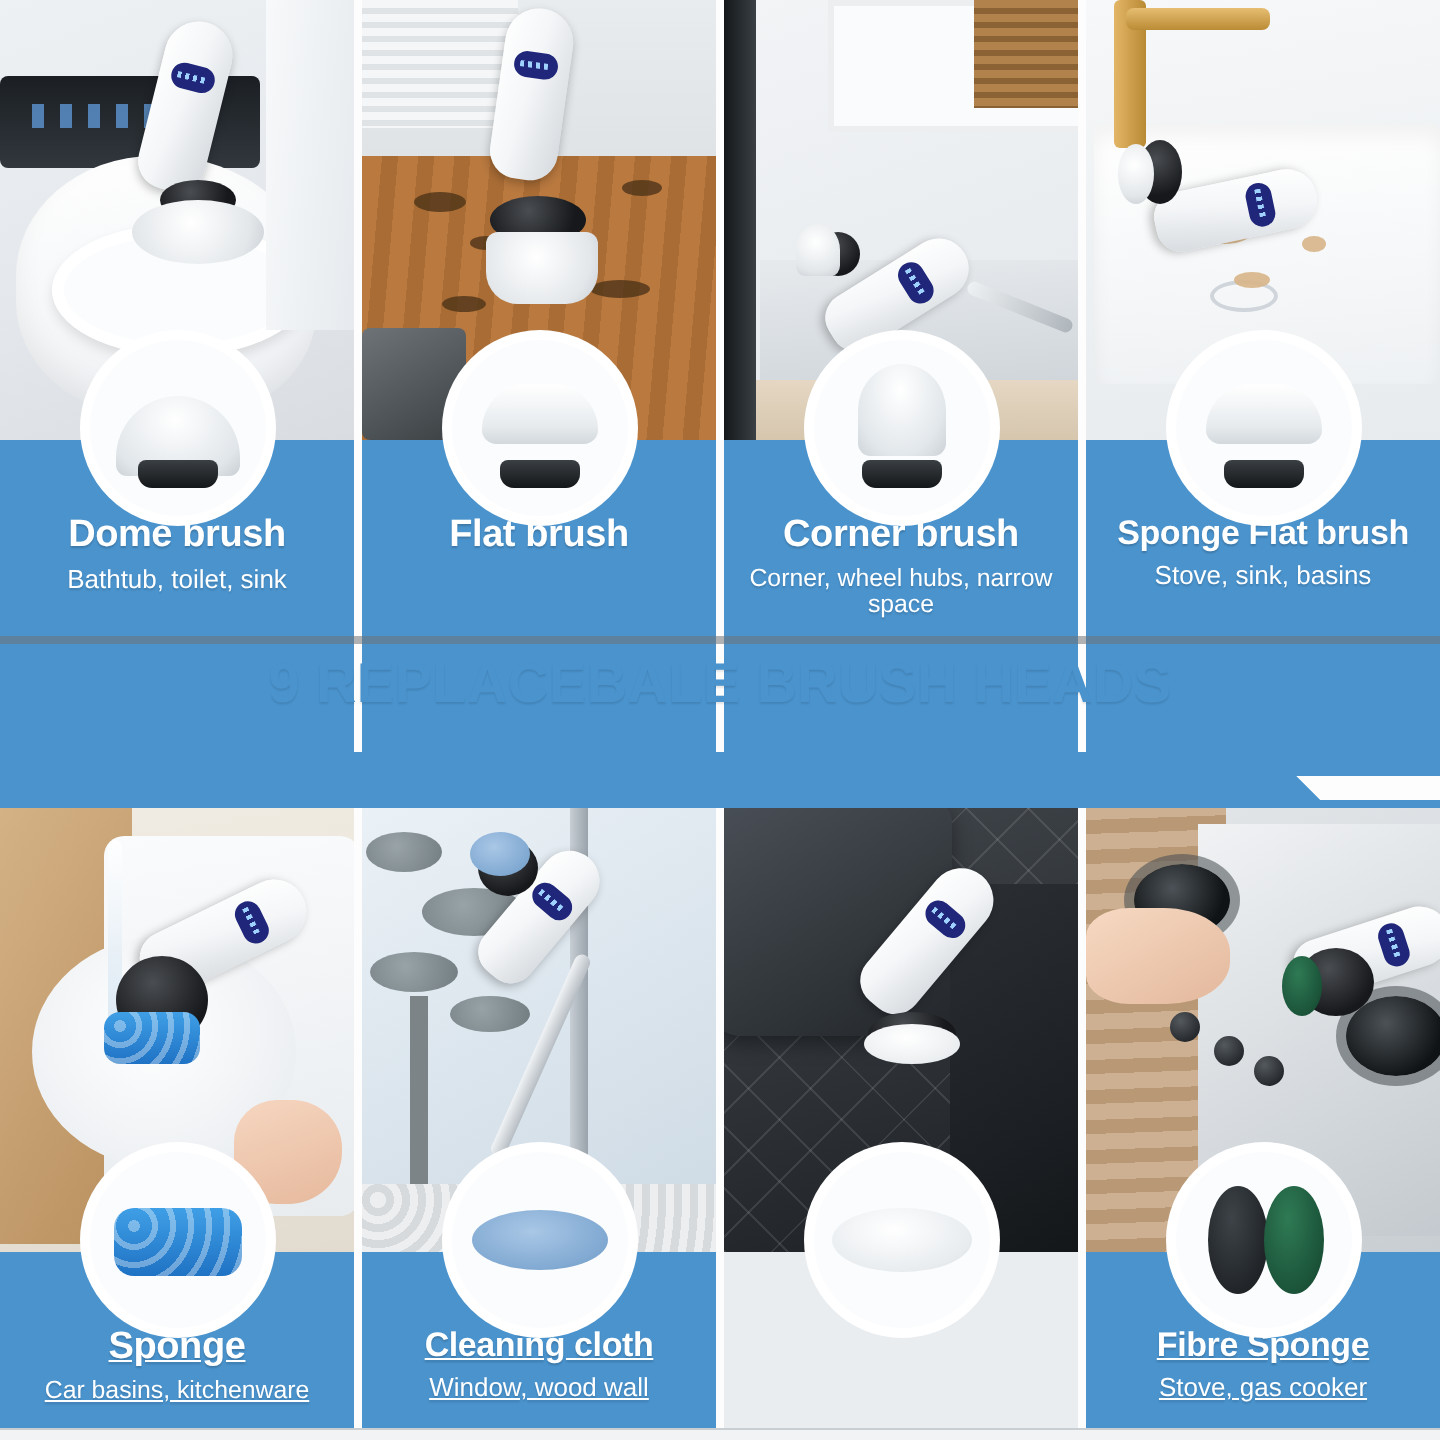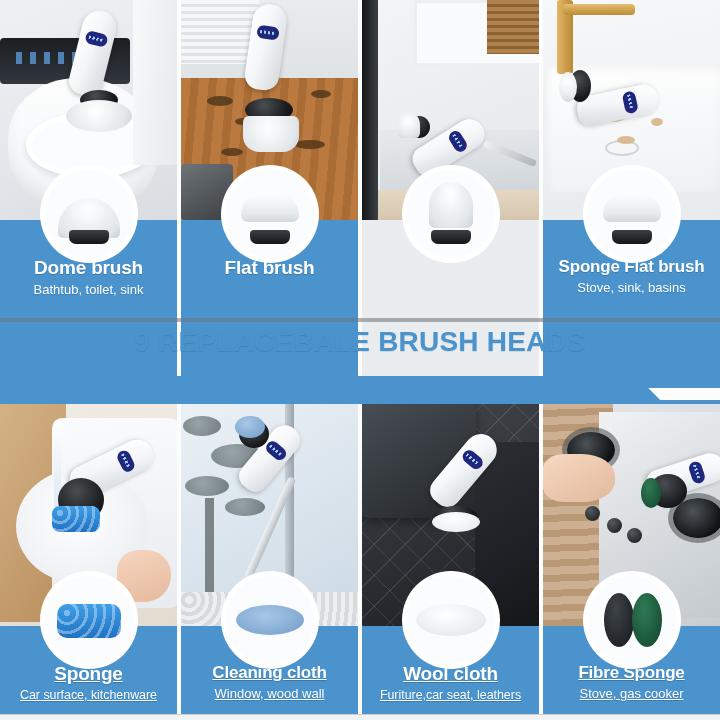"Corner brush" div.label-band { html: none -> <div> <div>Corner brush</div> <div>Corner, wheel hubs, narrow space</div> </div> }
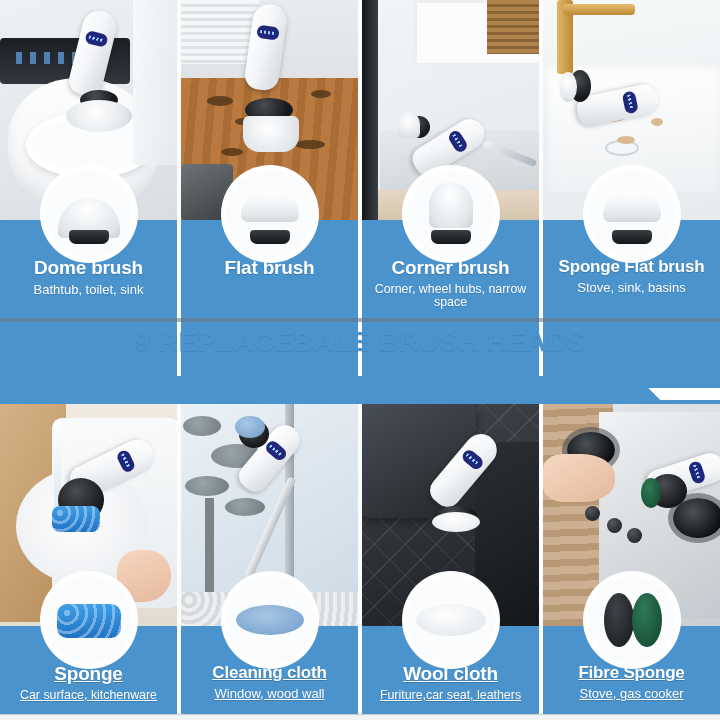"Wool cloth" div.label-band { html: <div> <div>Wool cloth</div> <div>Furiture,car seat, leathers</div> </div> -> none }
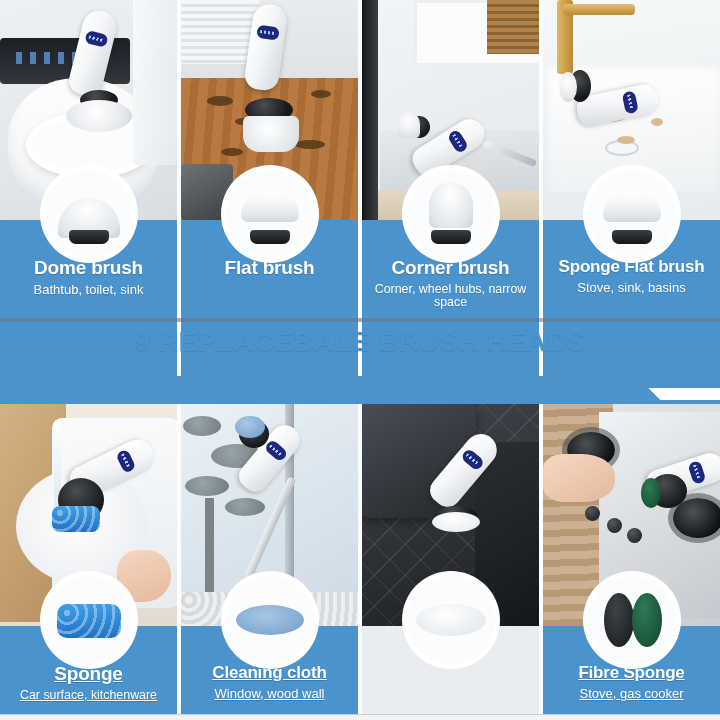"Car surface, kitchenware" div.label-sub { text: surface -> basins }
